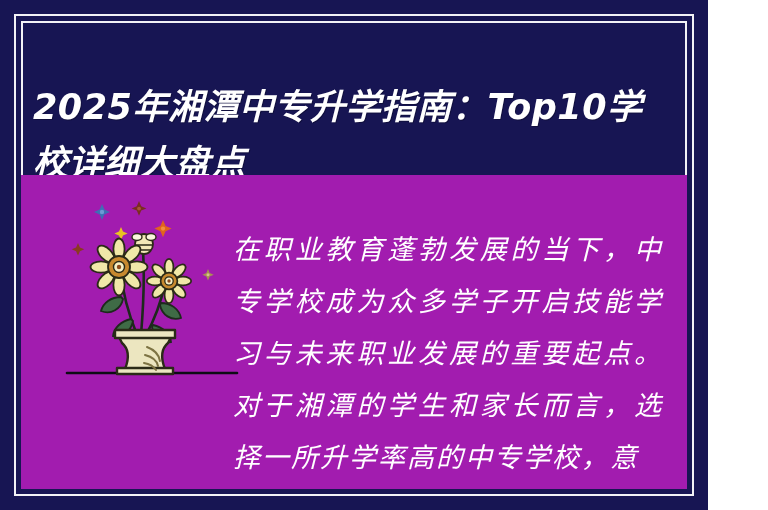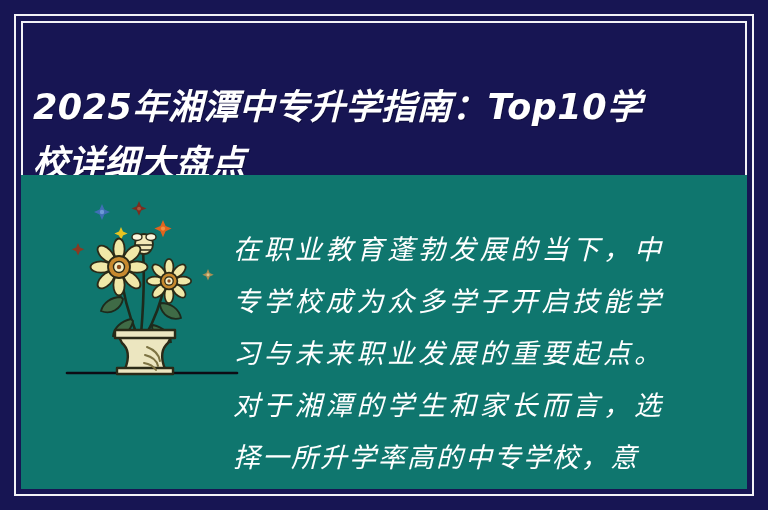"2025年湘潭中专升学指南：Top10学校详细大盘点" .poster { width: 768px -> 708px }
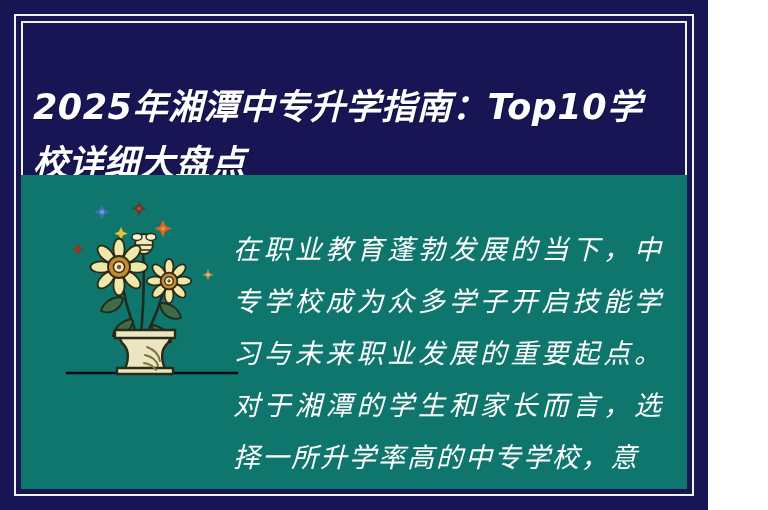"在职业教育蓬勃发展的当下，中专学校成为众多学子开启技能学习与未来职业发展的重要起" .content { background: #0f766e -> #a21caf }
